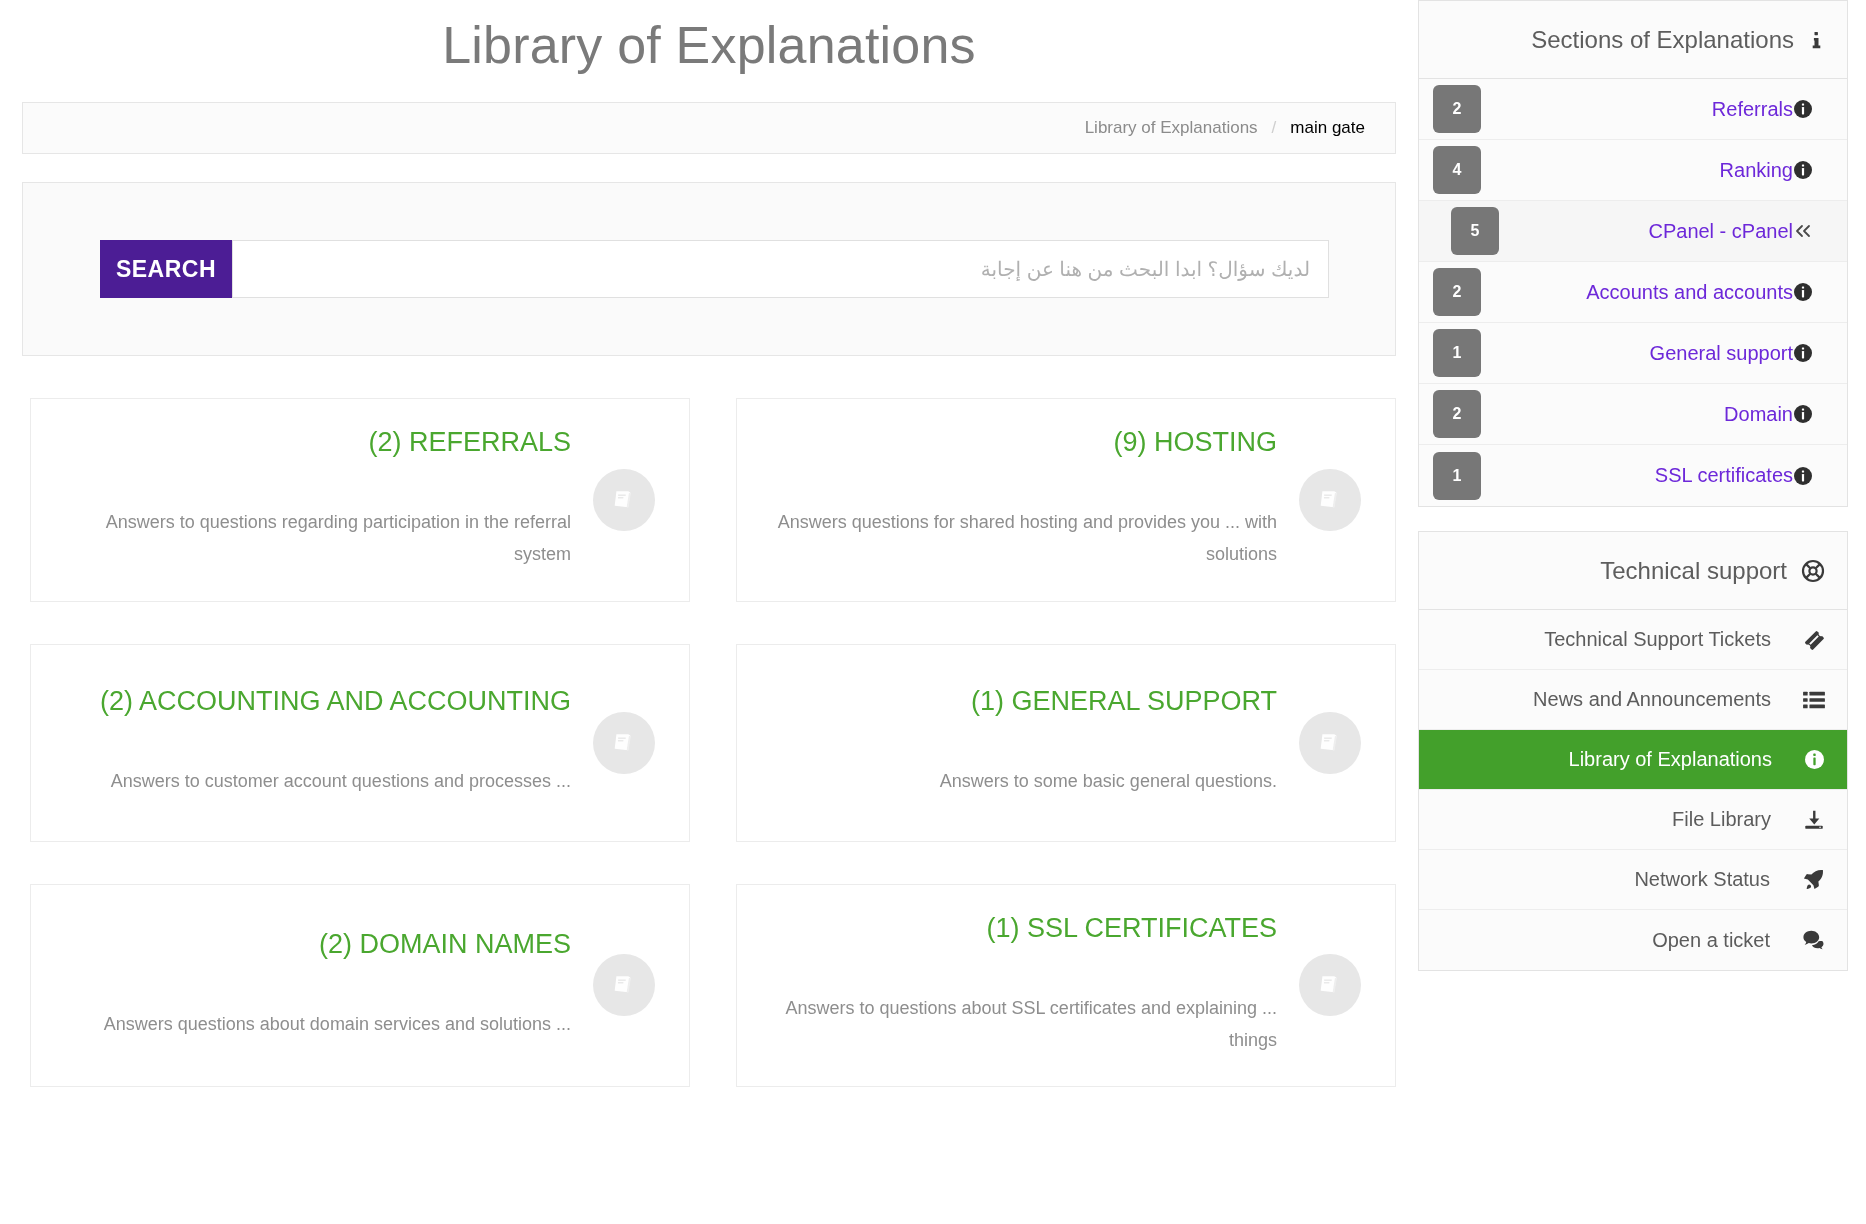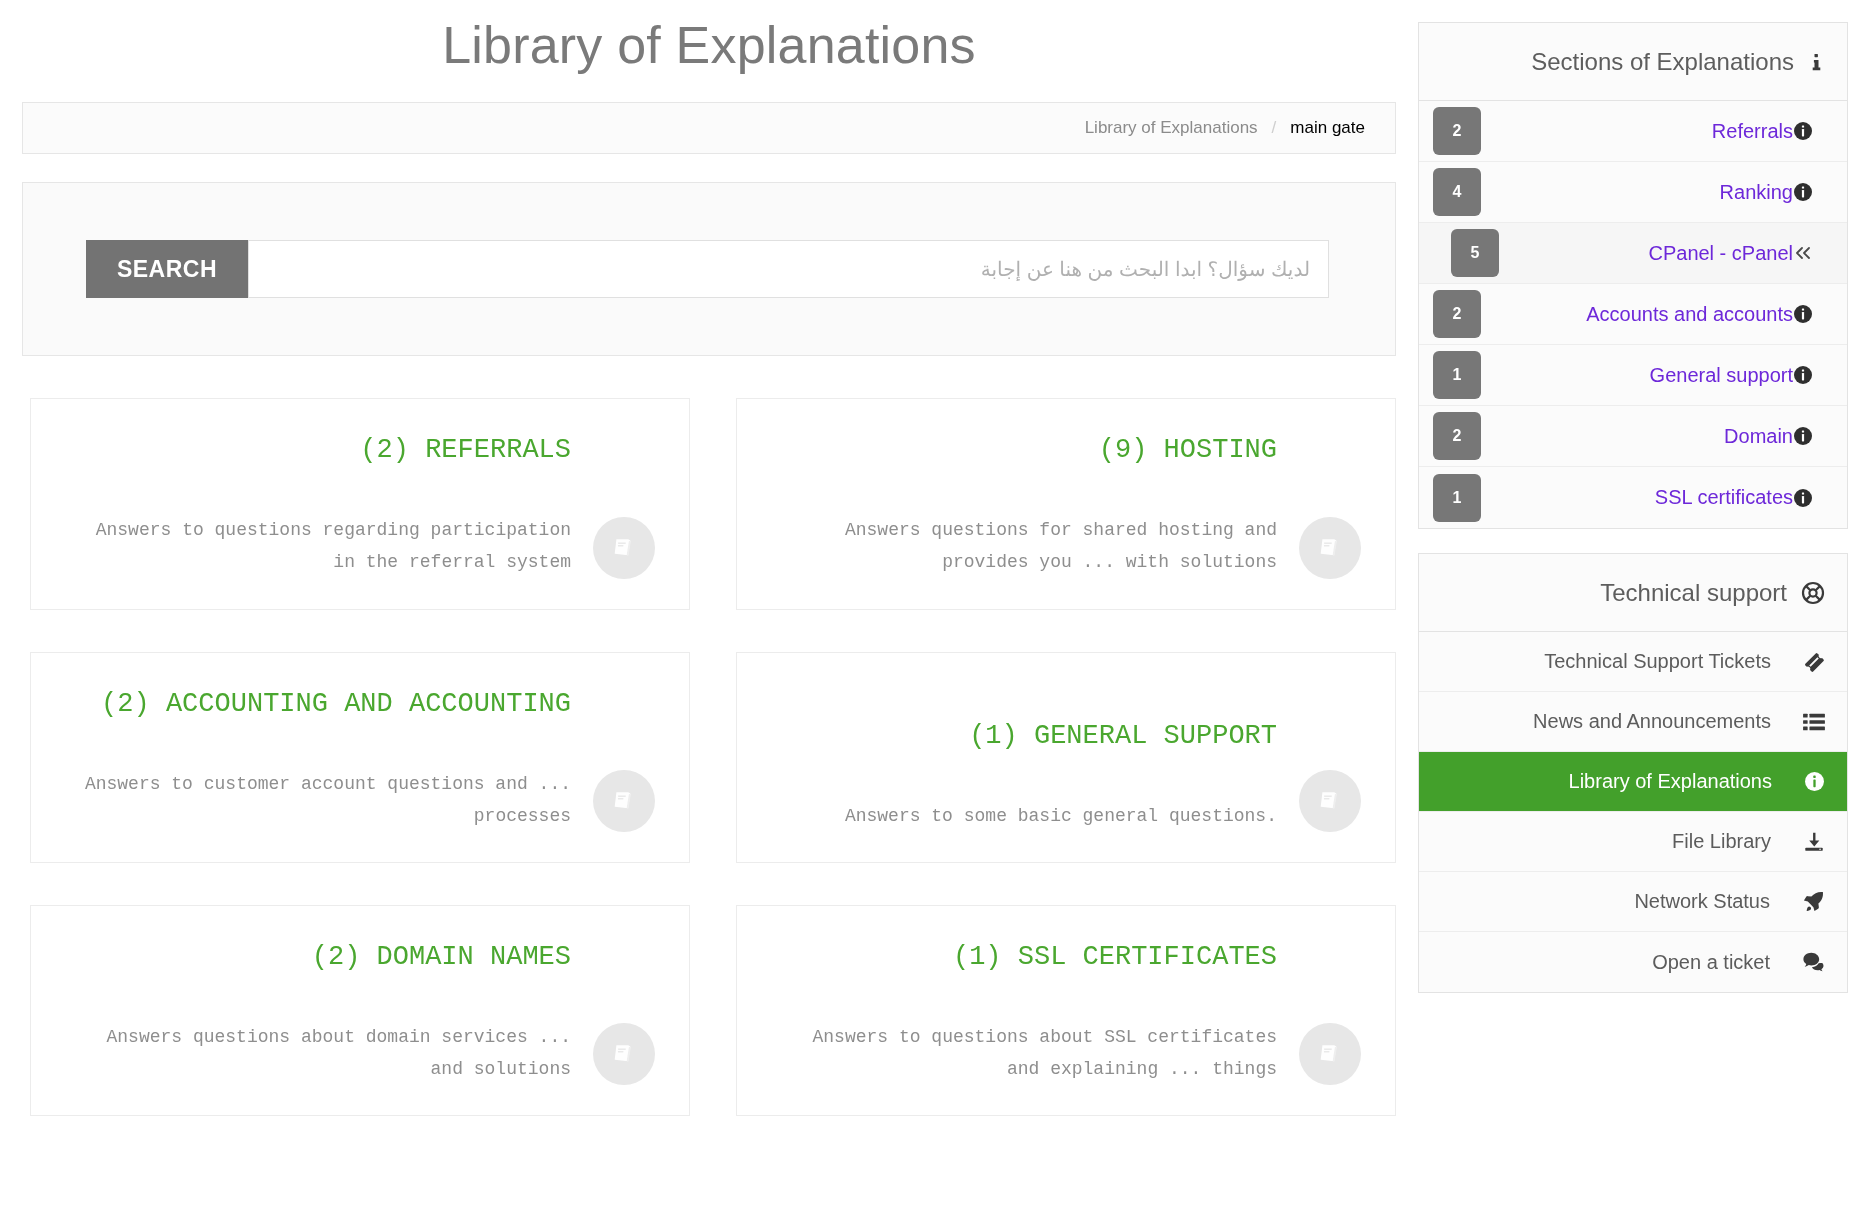"Sections of Explanations" .sidebar { padding-top: 22px -> none }
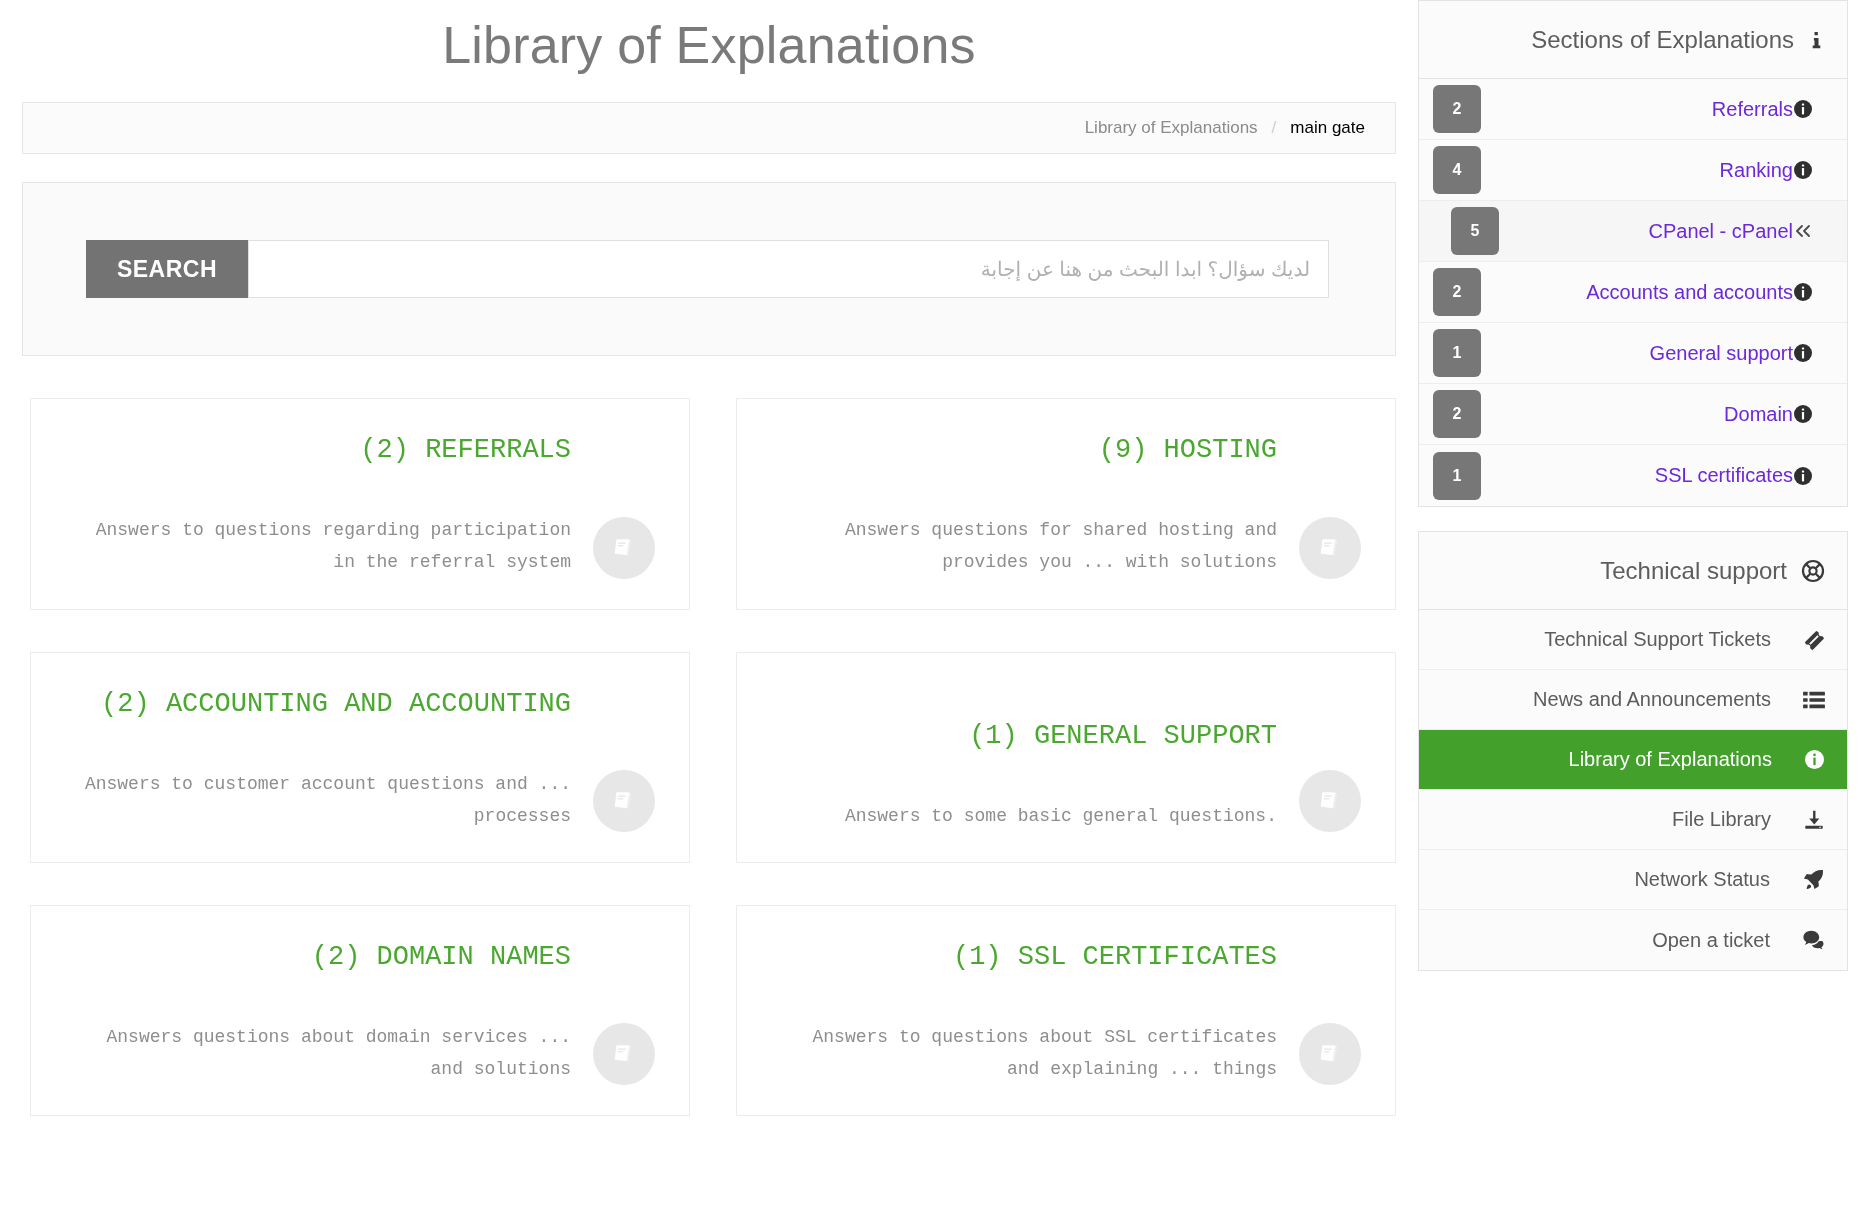"SEARCH" .search-btn { background: #737373 -> #4c1d95; margin-left: 33px -> 47px; width: 162px -> 132px }
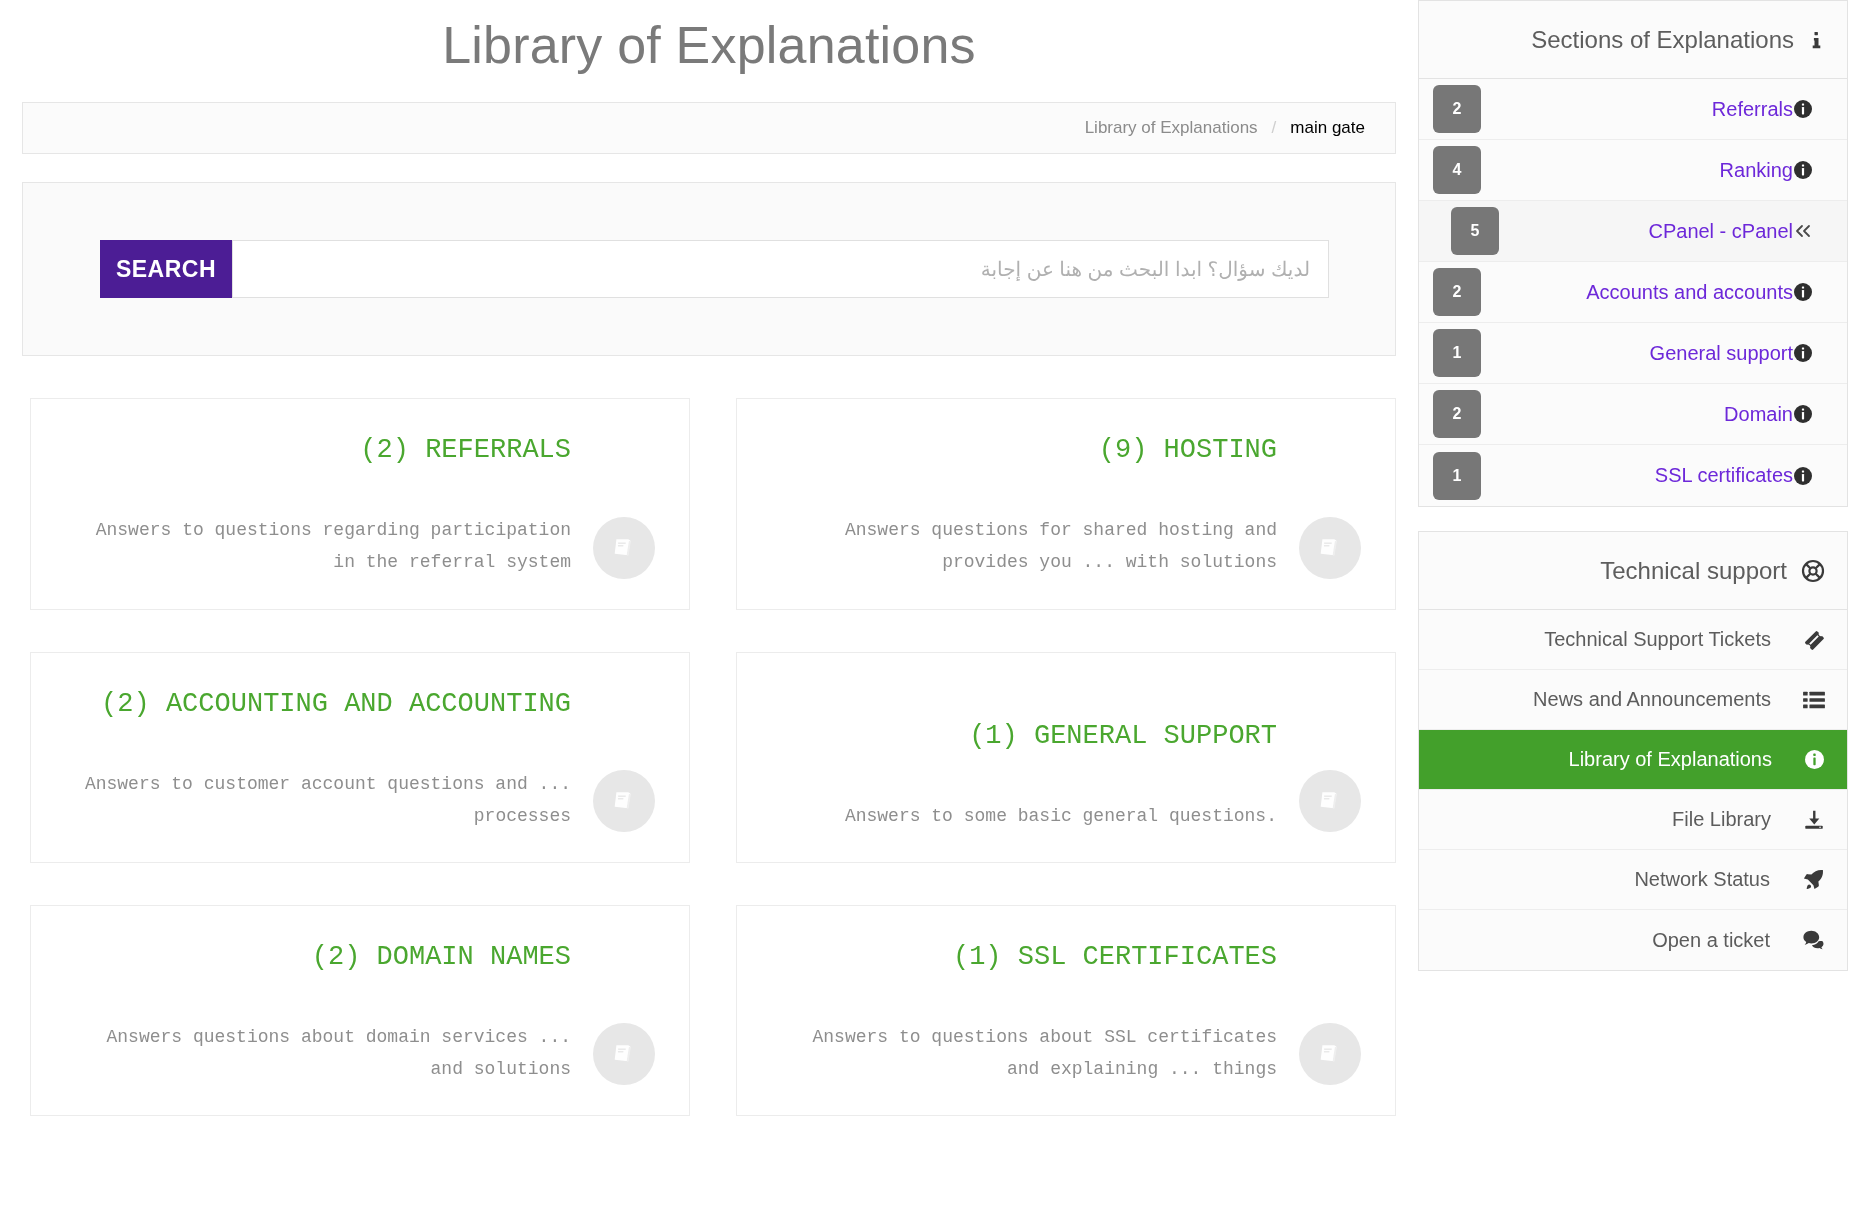"(2) REFERRALS" .kb-card { align-items: flex-end -> center; font-family: Liberation Mono, monospace -> none; padding: 36px 34px 30px 34px -> 28px 34px 30px 34px }
